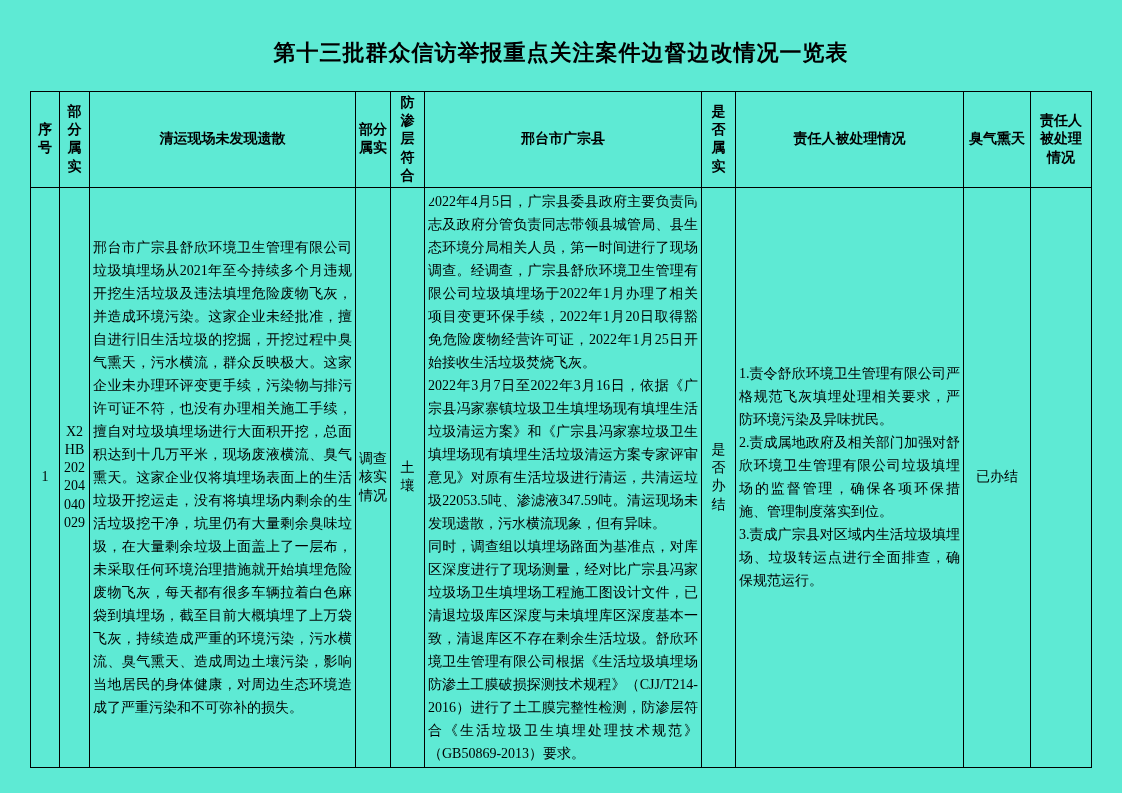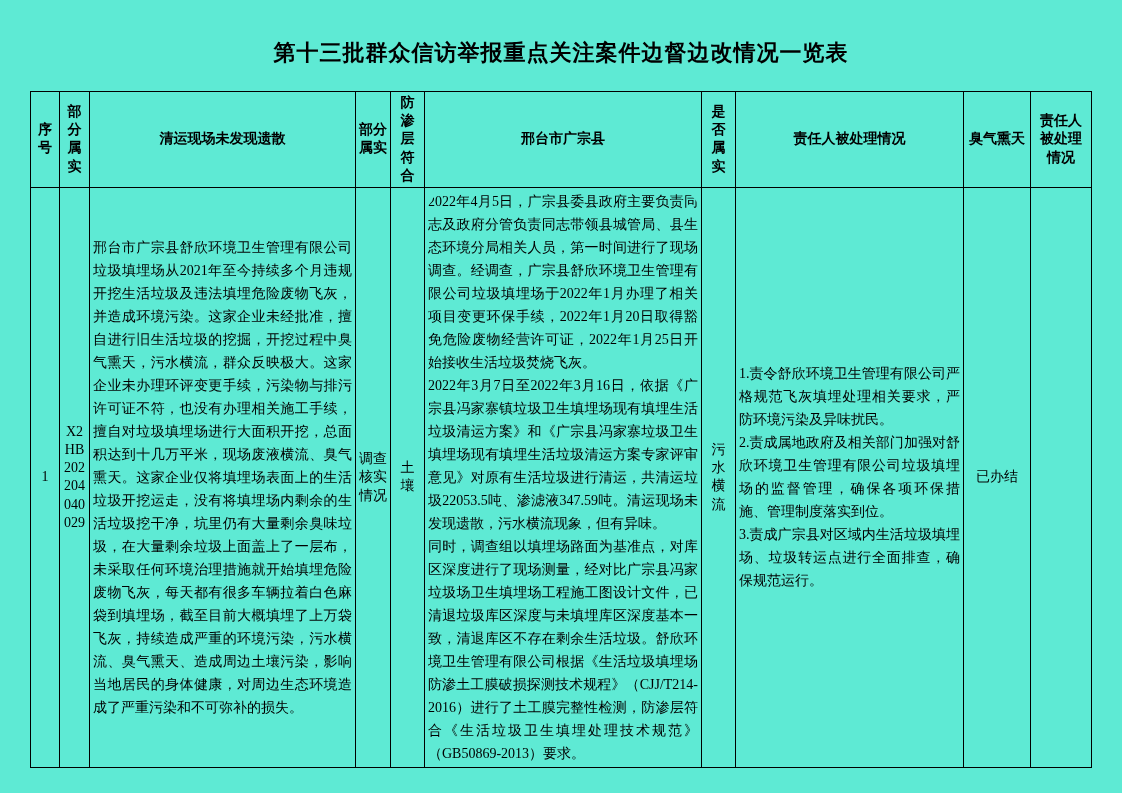"污水横流" td.center { text: 污水横流 -> 是否办结 }
